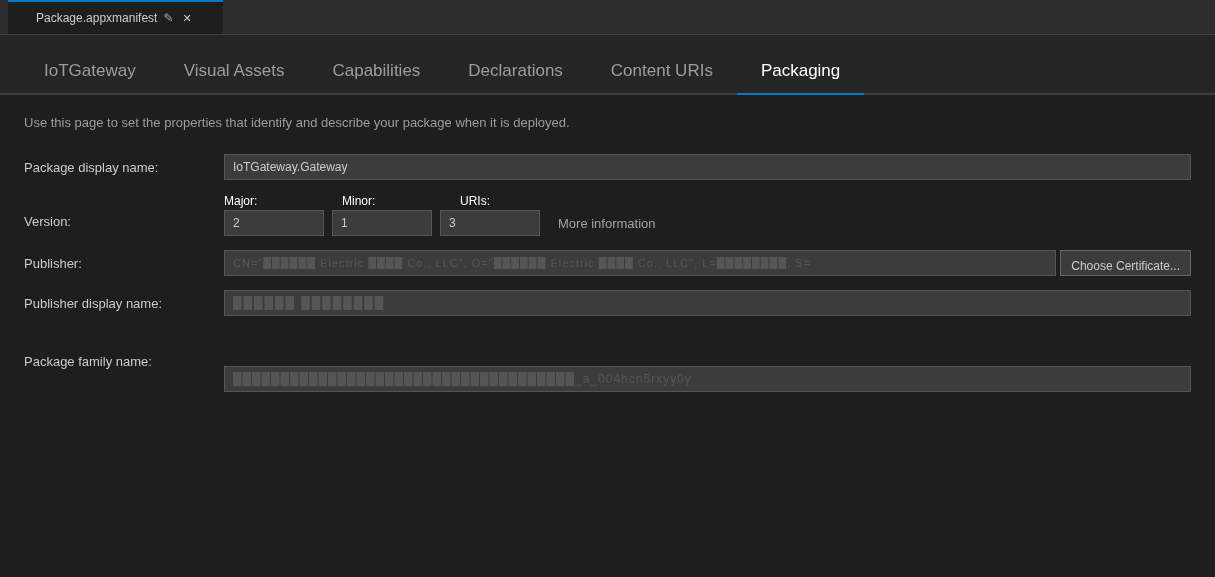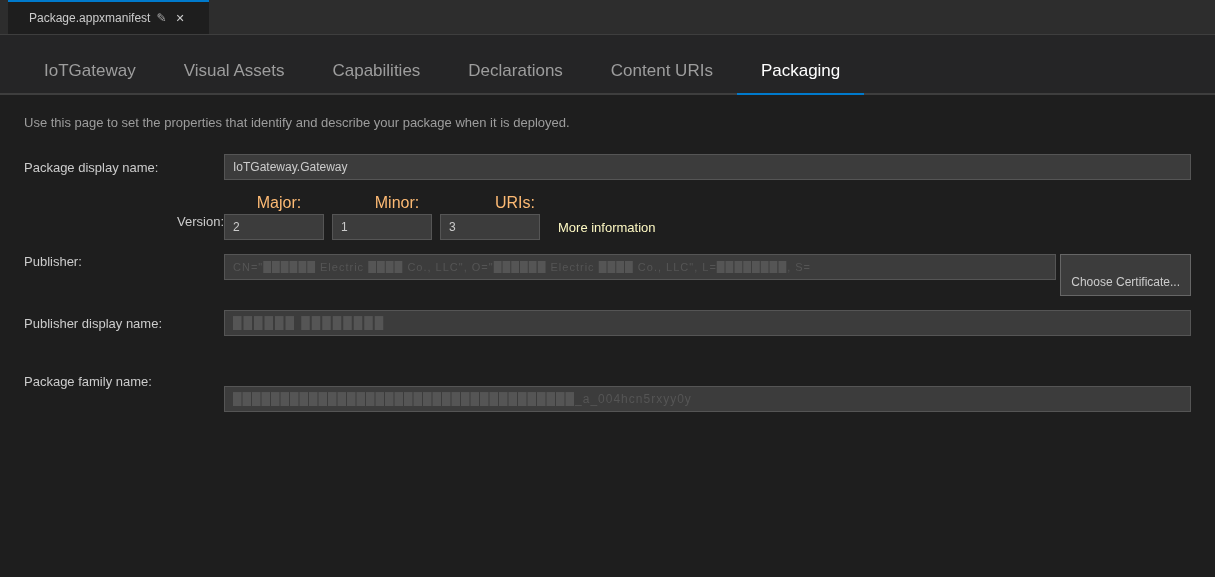"Package.appxmanifest" .title-tab { padding: 6px 21px -> 6px 28px }
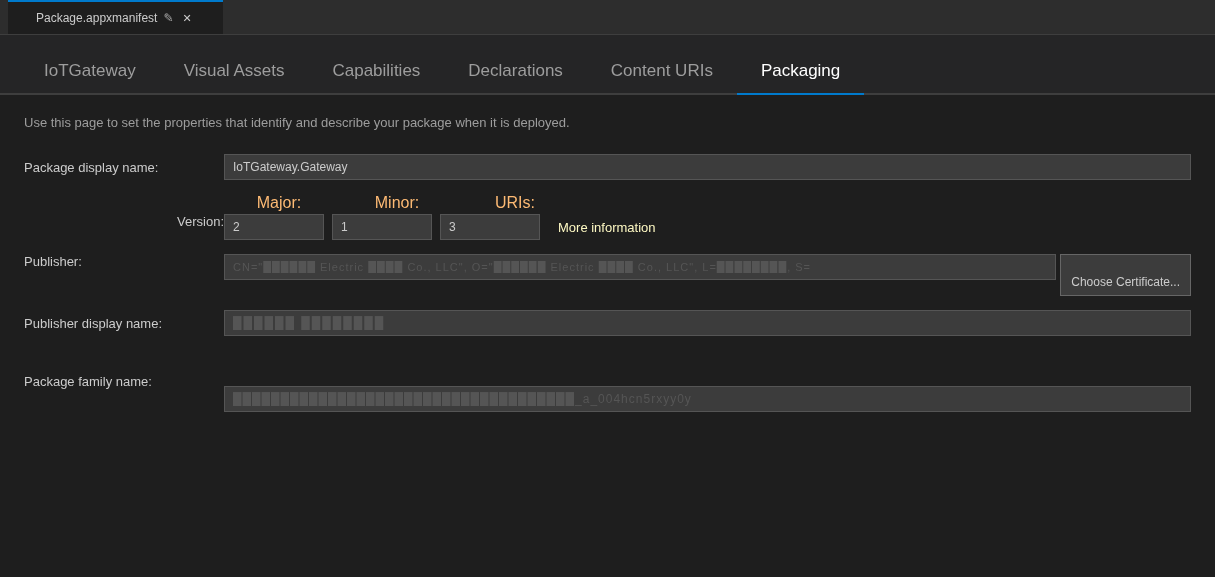"Major:" .version-label-item { color: #fdba74 -> #ffffff; font-size: 16px -> 12px; text-align: center -> none }
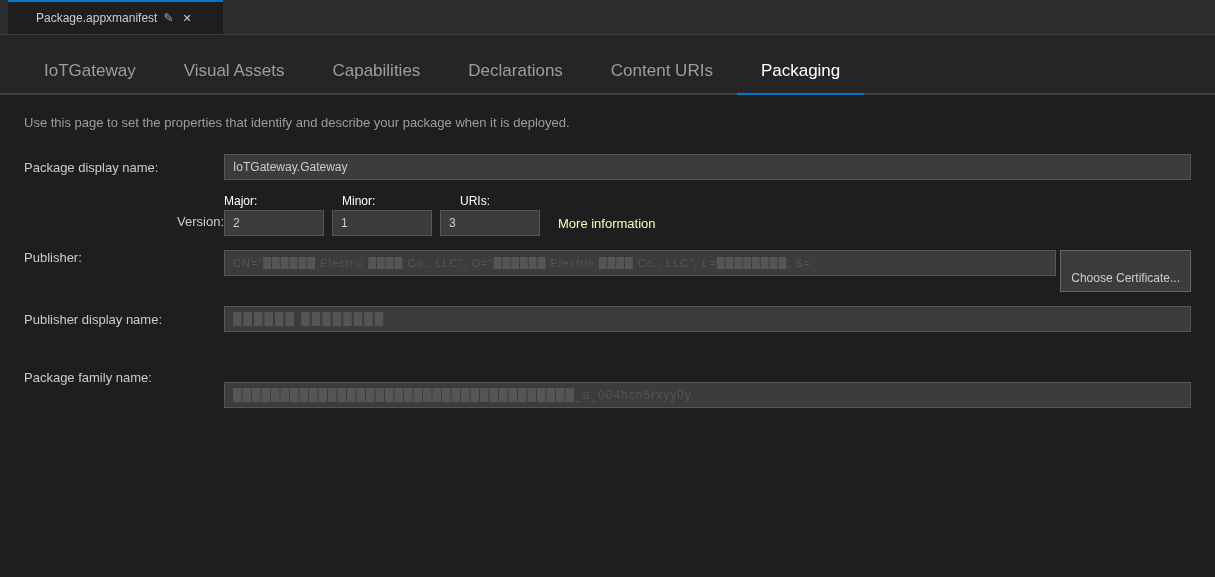"Version:" div.form-label { text-align: right -> none }
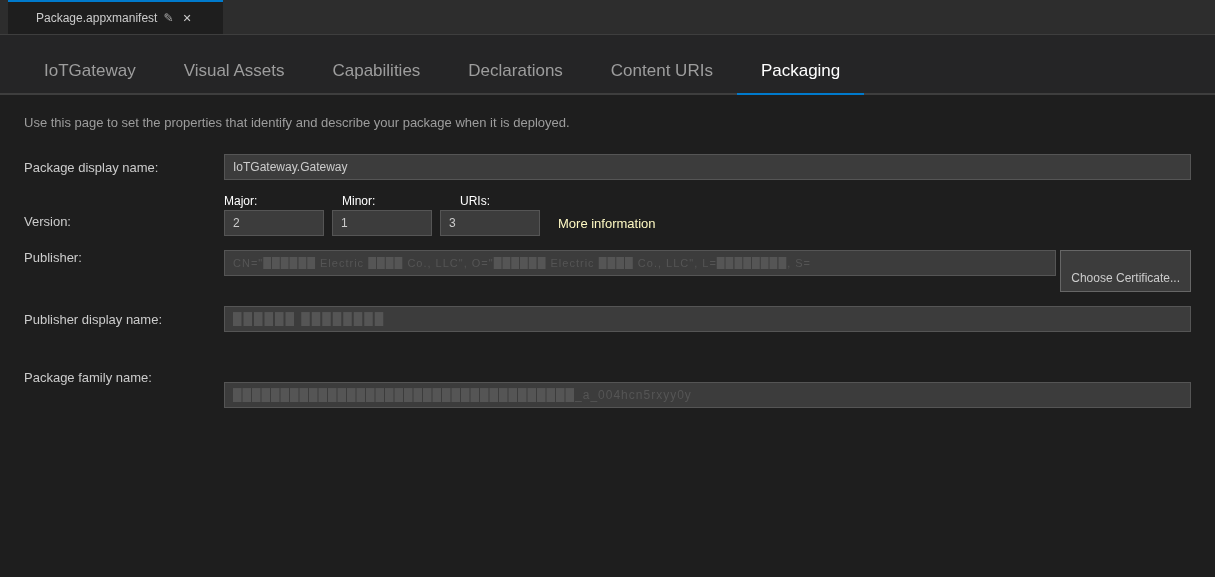"More information" .more-info-link { color: #fef9c3 -> #a3a3a3 }
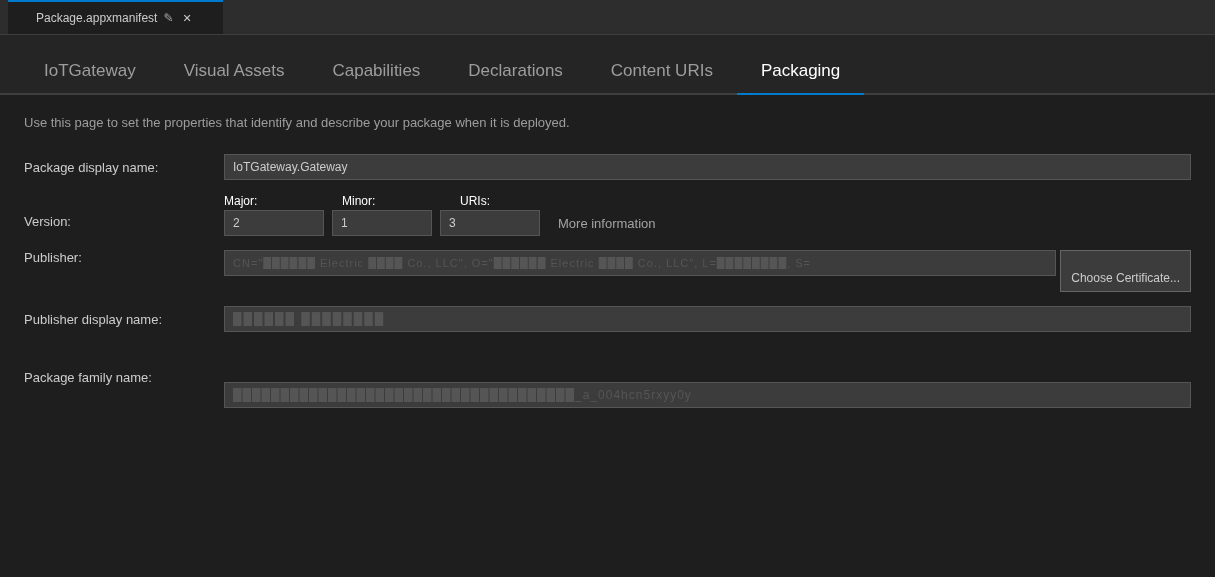"Publisher:" .publisher-row { align-items: flex-start -> center }
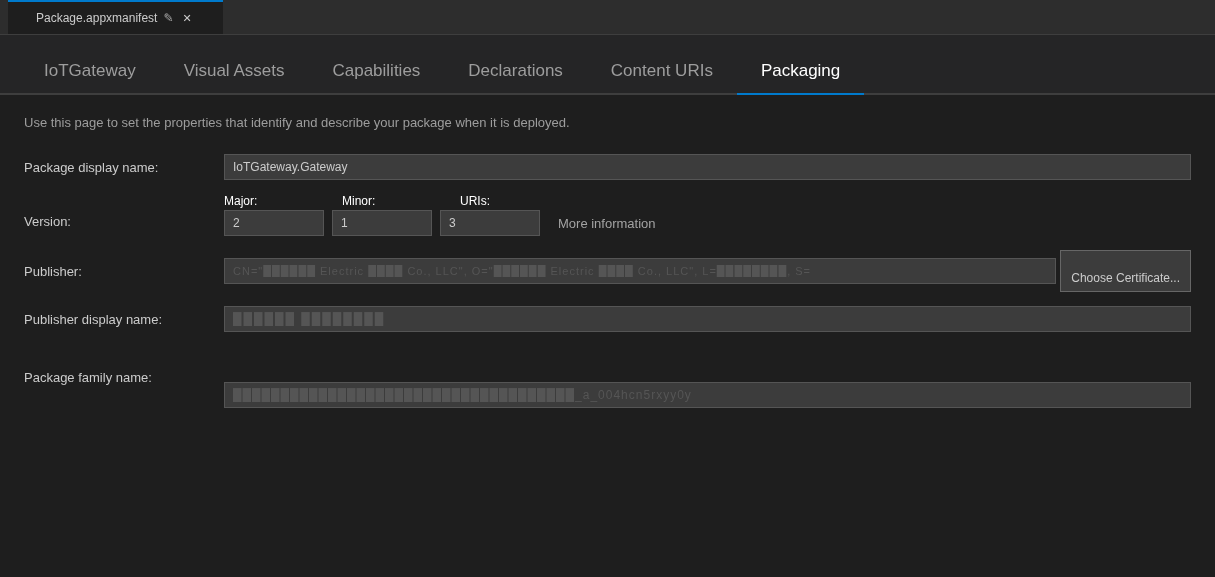"Choose Certificate..." .choose-cert-btn { padding: 20px 10px -> 8px 10px }
